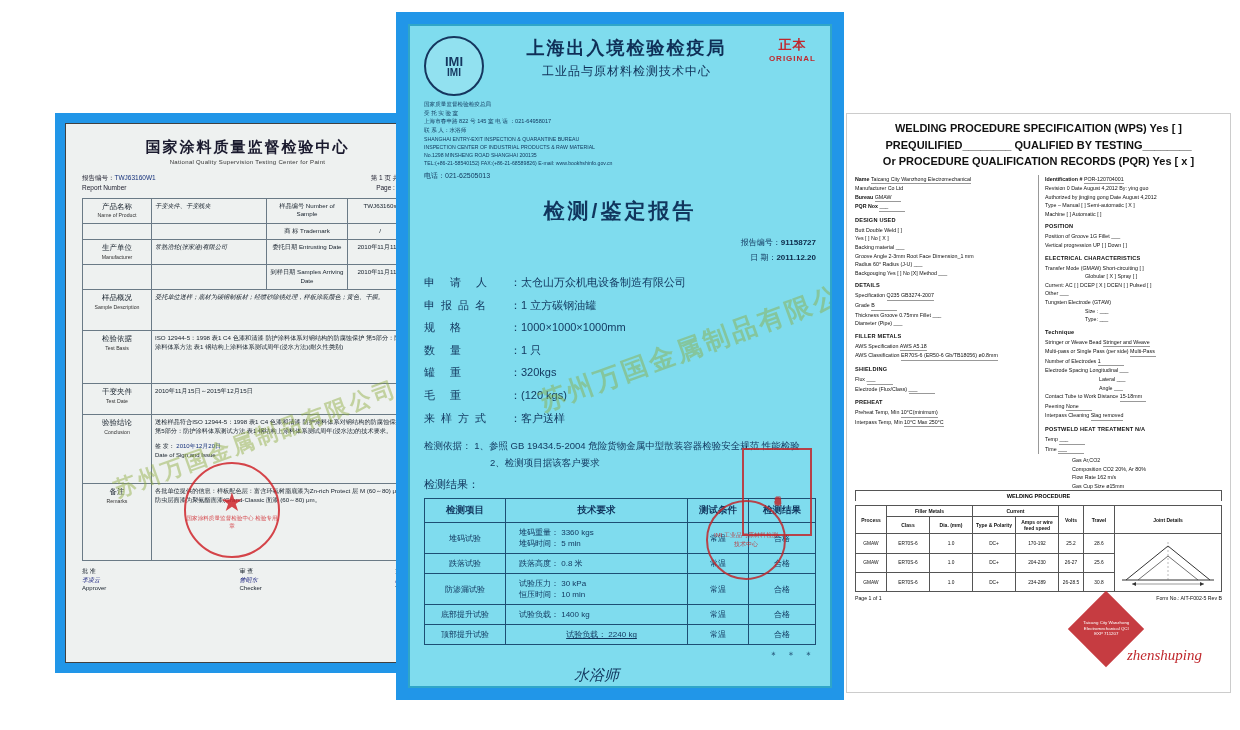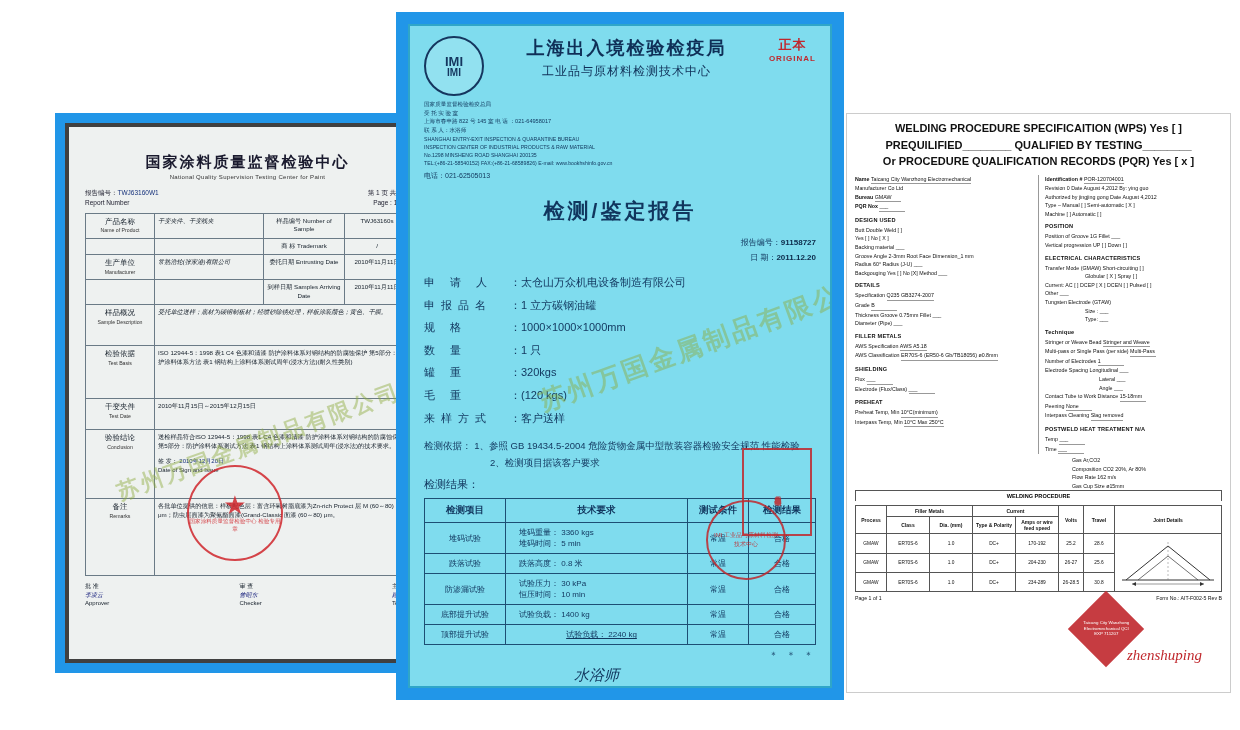"国家涂料质量监督检验中心" #cert-left .inner { border: 4px solid #404040 -> 1px solid #404040; padding: 26px 16px -> 14px 16px }
